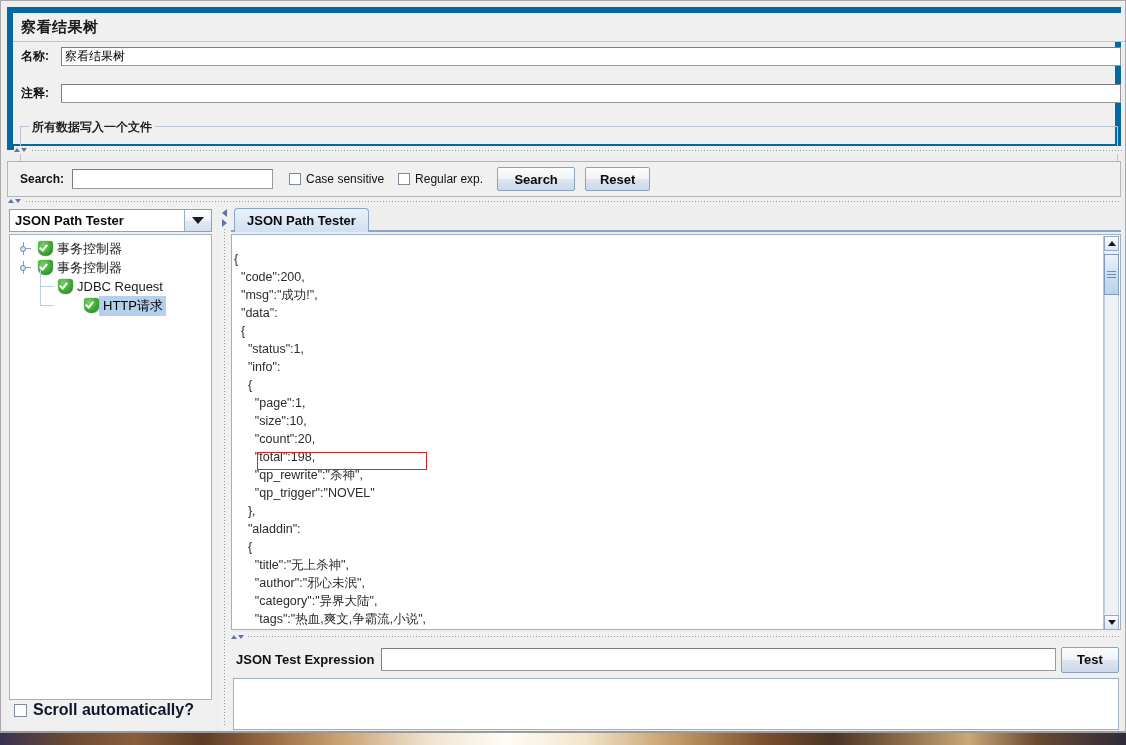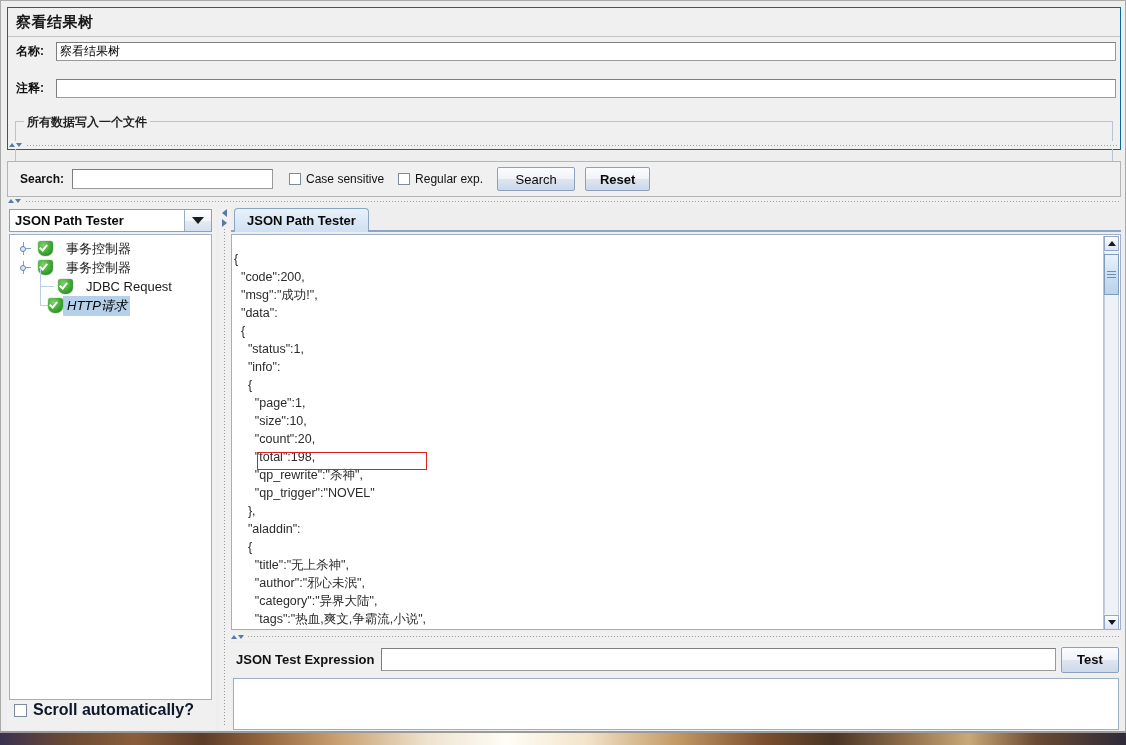"察看结果树" .top-panel { border: 1px solid #0369a1 -> 6px solid #0369a1 }
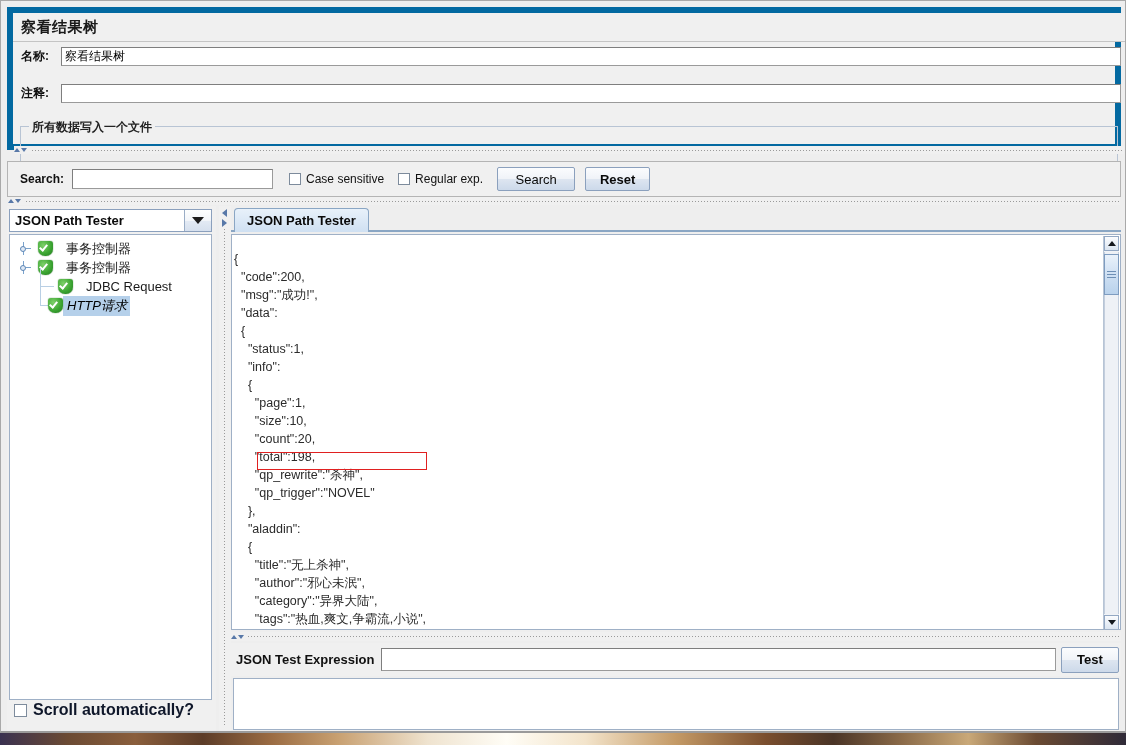"Search" .btn-search { font-weight: normal -> bold }
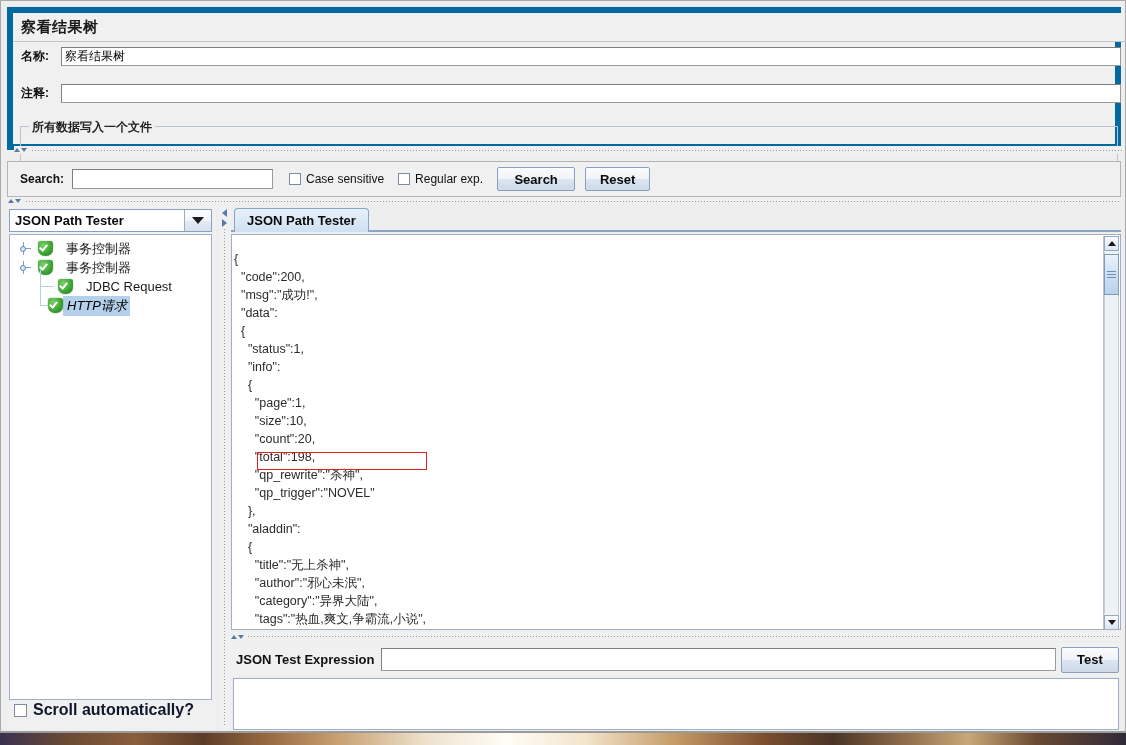"事务控制器" .tnode .tlabel { padding-left: 13px -> 4px }
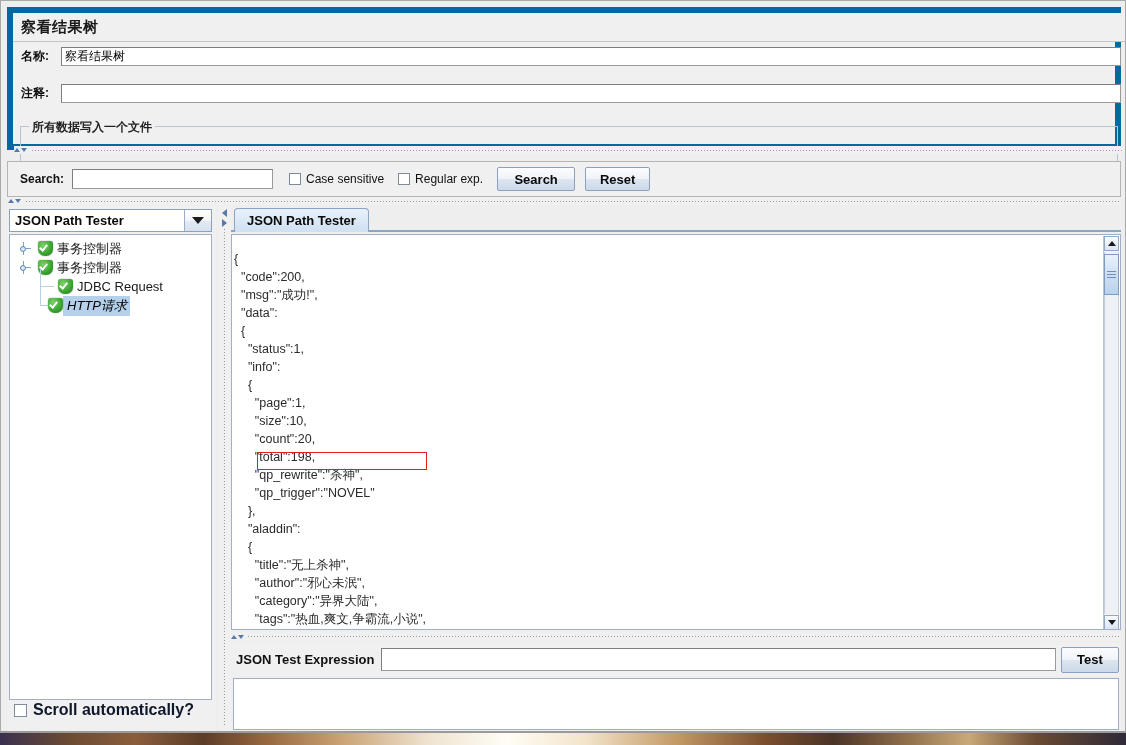"HTTP请求" div.tnode { font-style: italic -> none; padding-left: 36px -> 72px }
